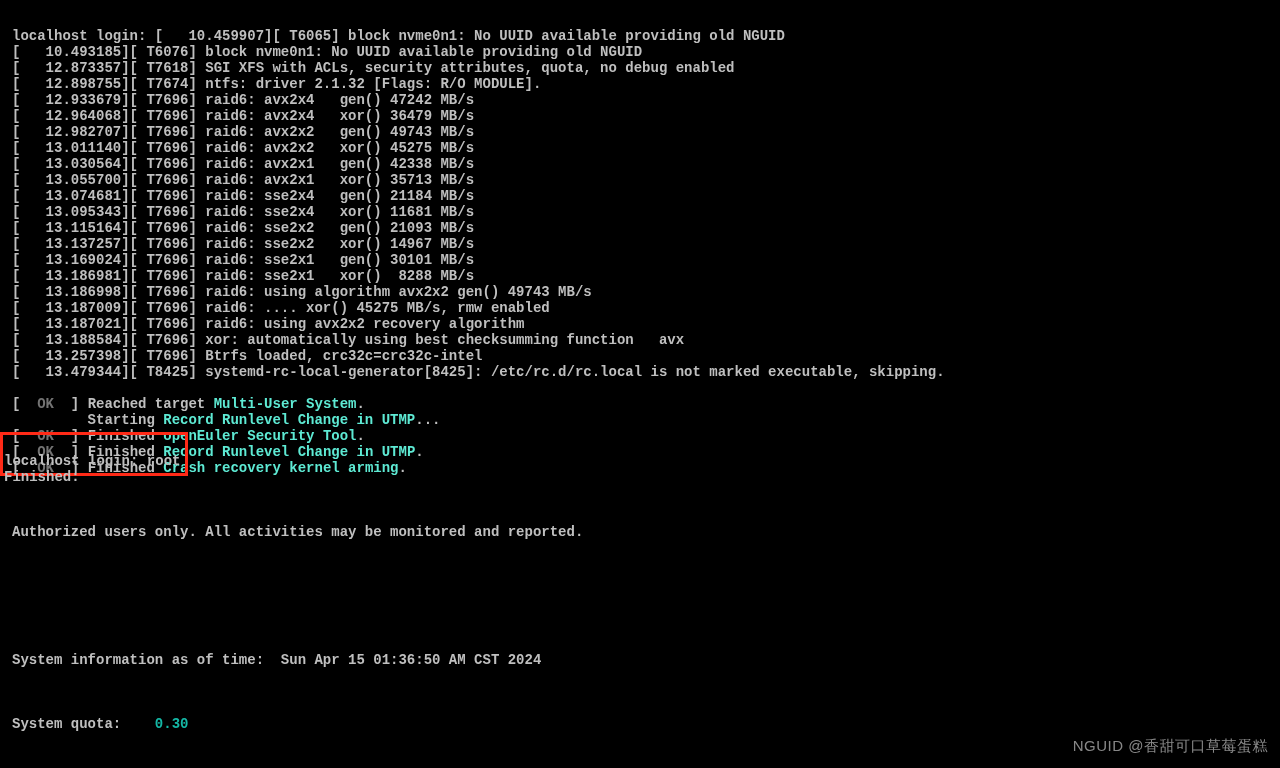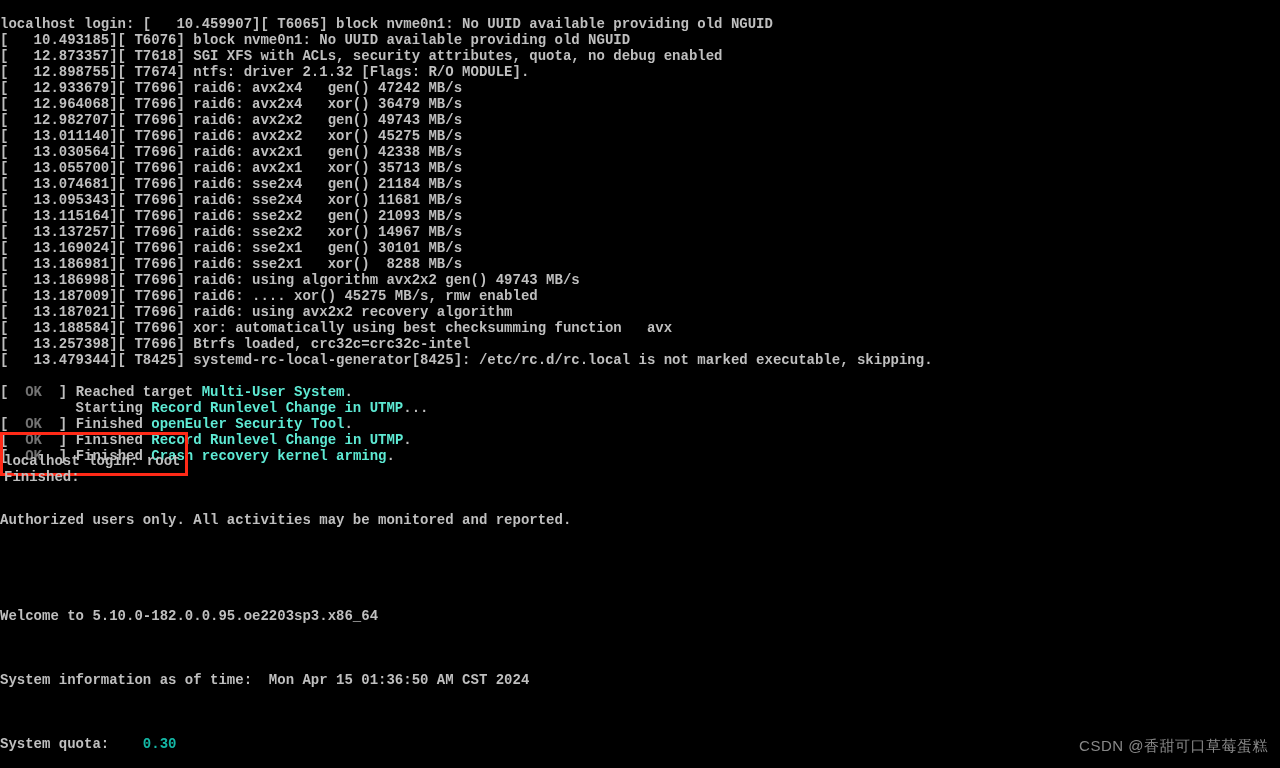"localhost login: [ 10.459907][ T6065]" .term { padding: 0 -> 12px }
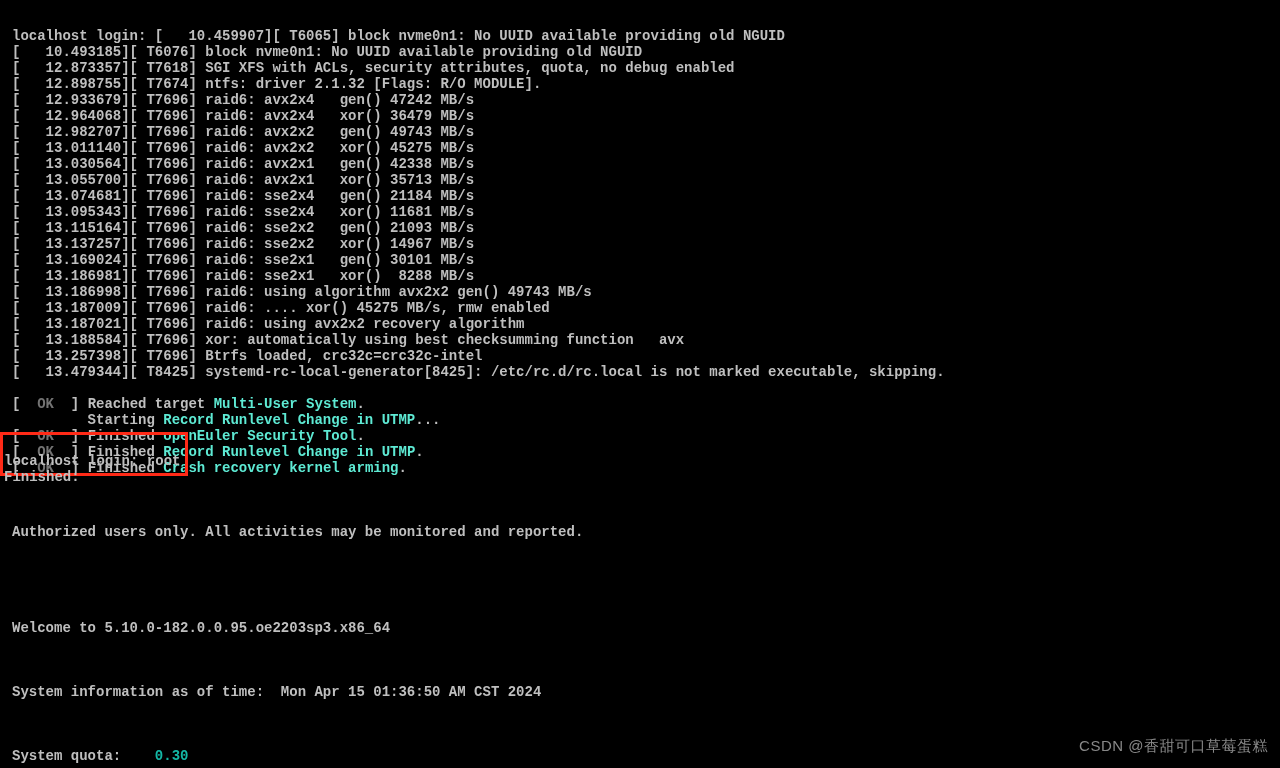"Welcome to" span.ln { html: <span>Welcome to 5.10.0-182.0.0.95.oe2203sp3.x86_64</span> -> none }
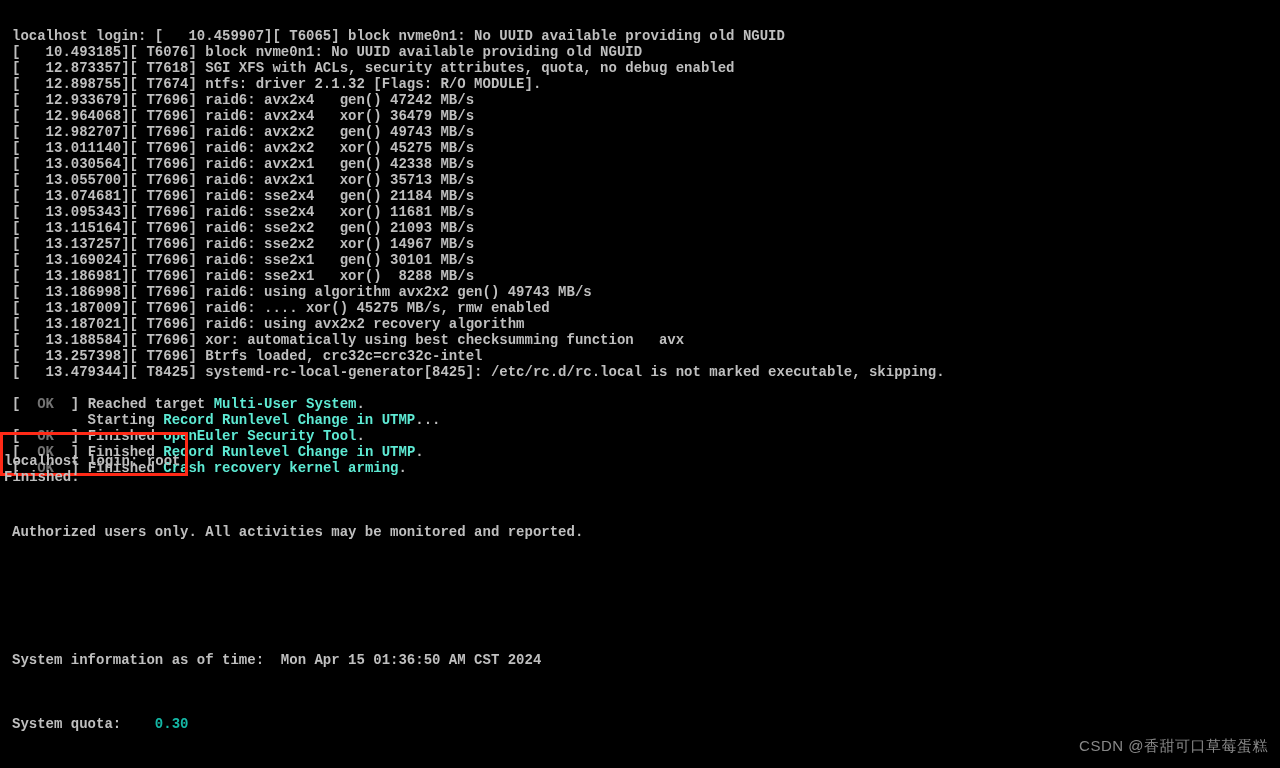"System information as of time:" span.ln { text: Mon -> Sun }
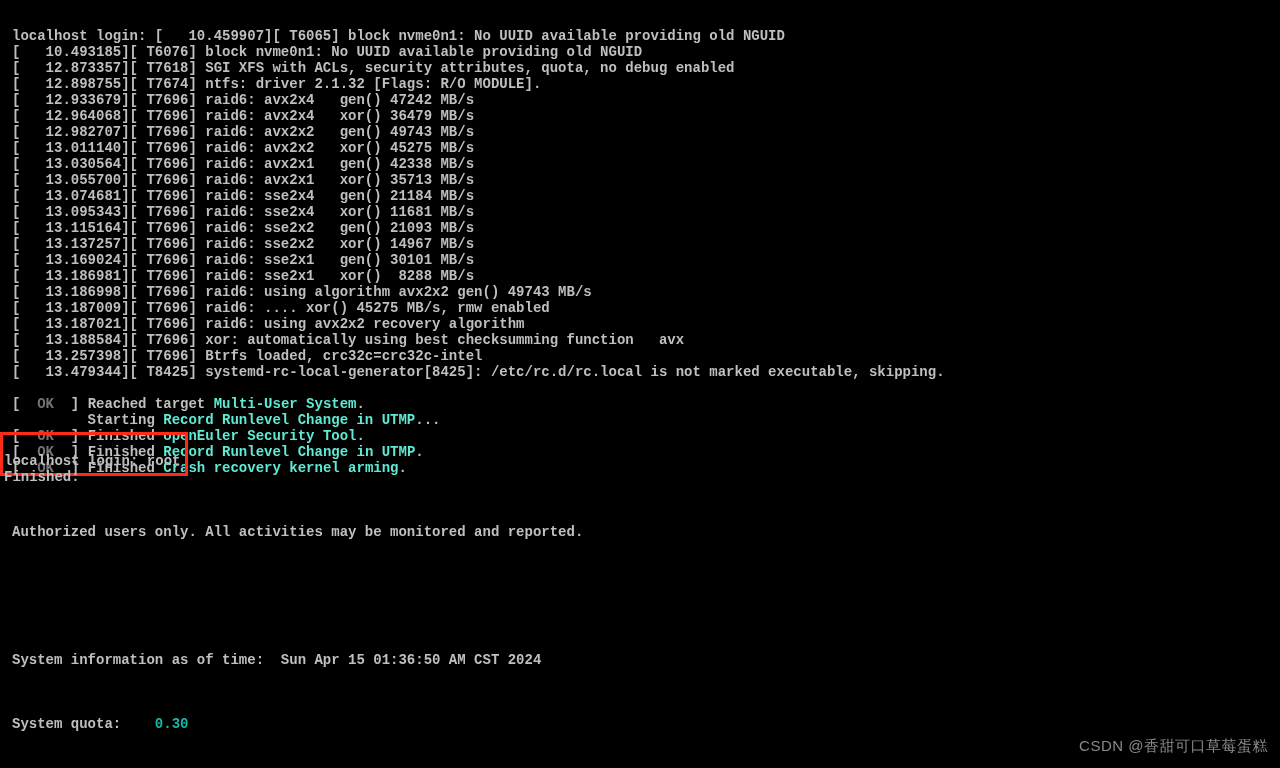"CSDN @香甜可口草莓蛋糕" div.watermark { text: CSDN -> NGUID }
